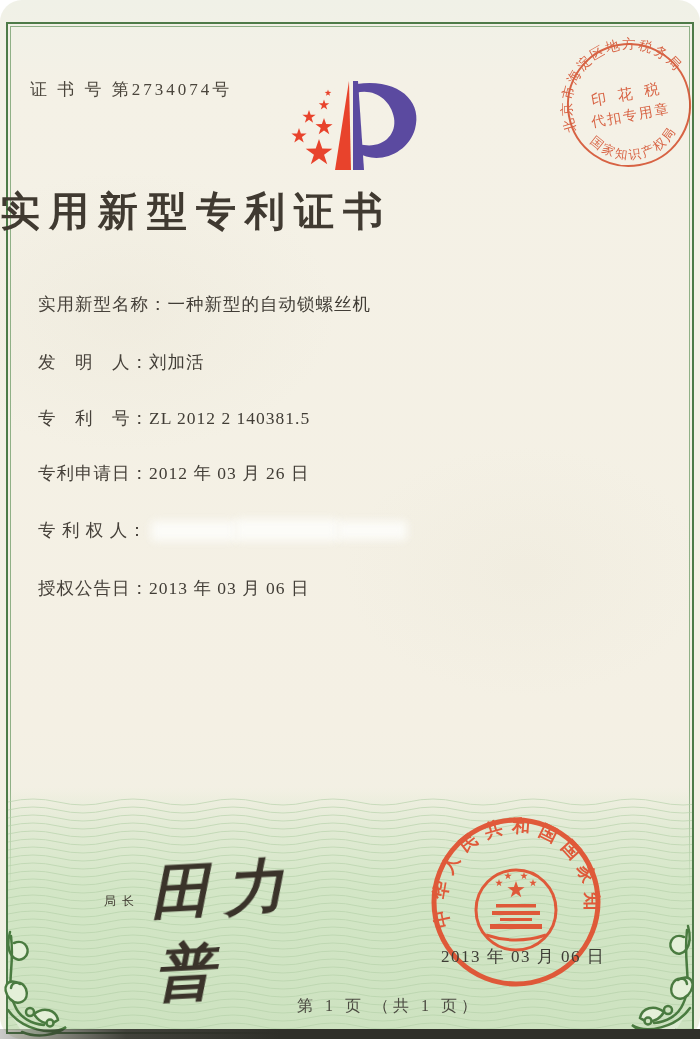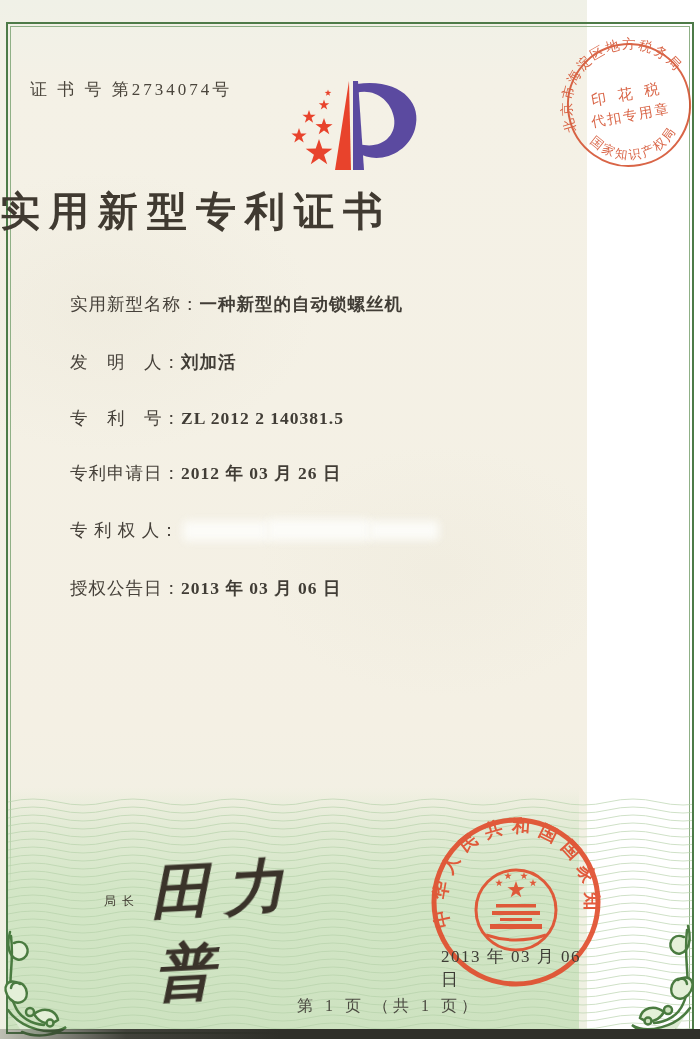"证 书 号 第2734074号" .page { border-radius: none -> 22px; width: 587px -> 700px }
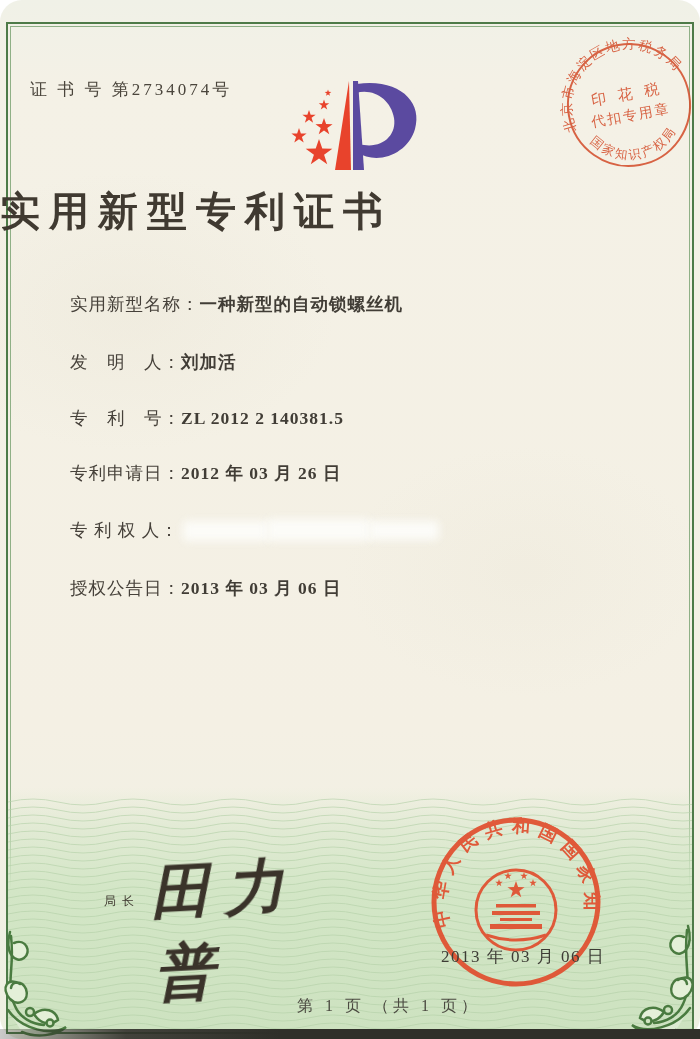"实用新型名称：" .frow .flabel { margin-left: 32px -> none }
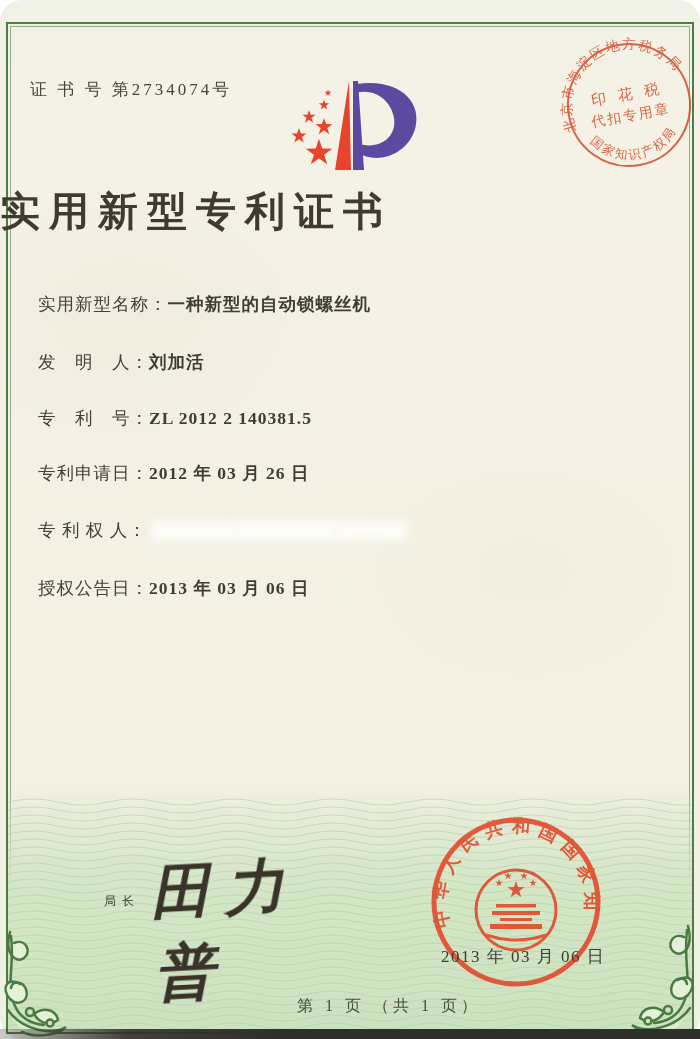"一种新型的自动锁螺丝机" .frow .fvalue { font-weight: bold -> none }
